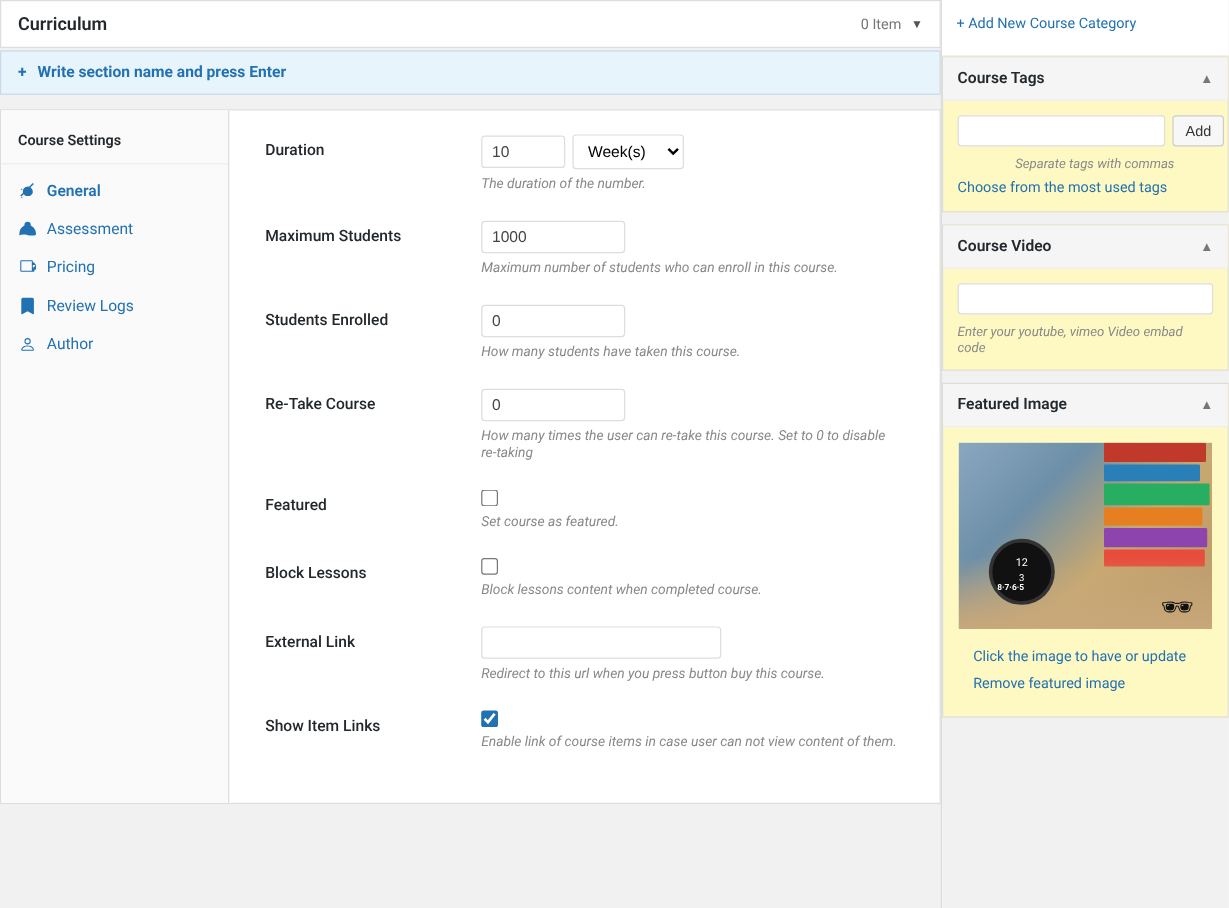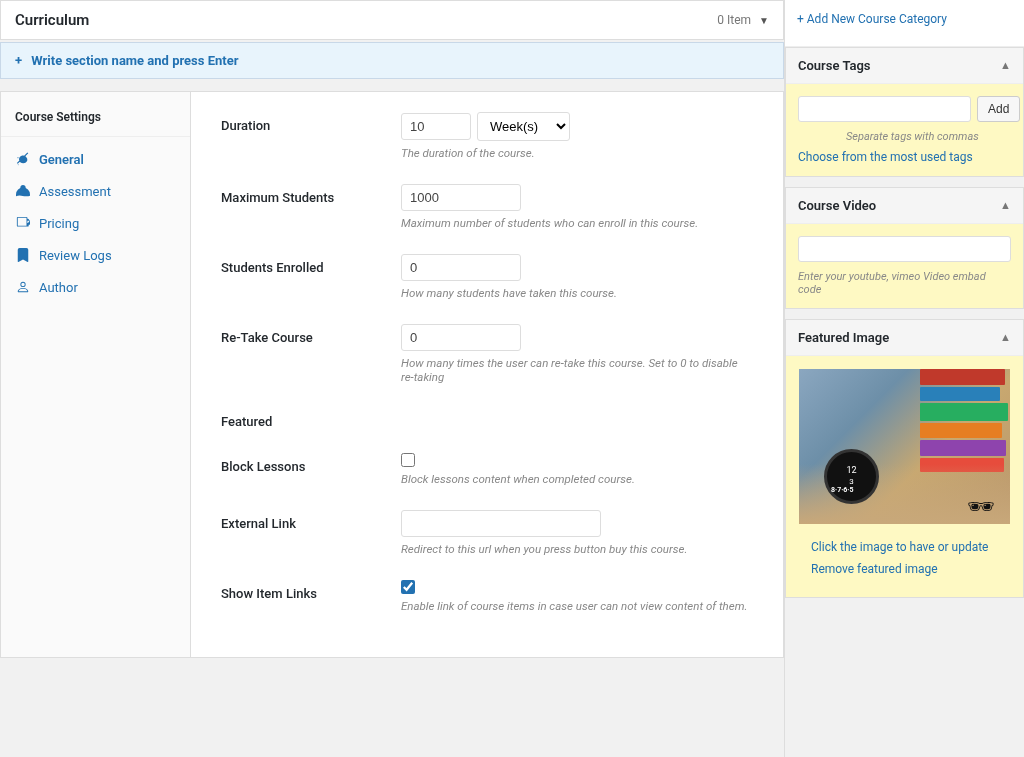"The duration of the course." div.setting-hint { text: course -> number }
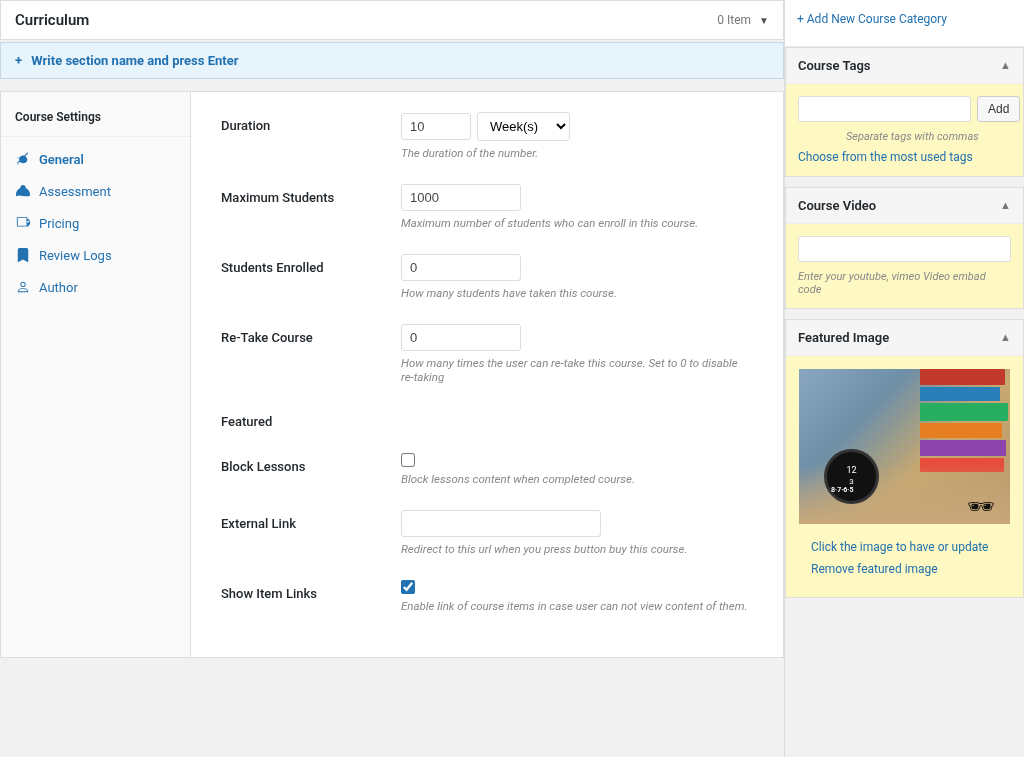"Set course as featured." div.setting-control { html: none -> <div> <div> <input> </div> <div>Set course as featured.</div> </div> }
